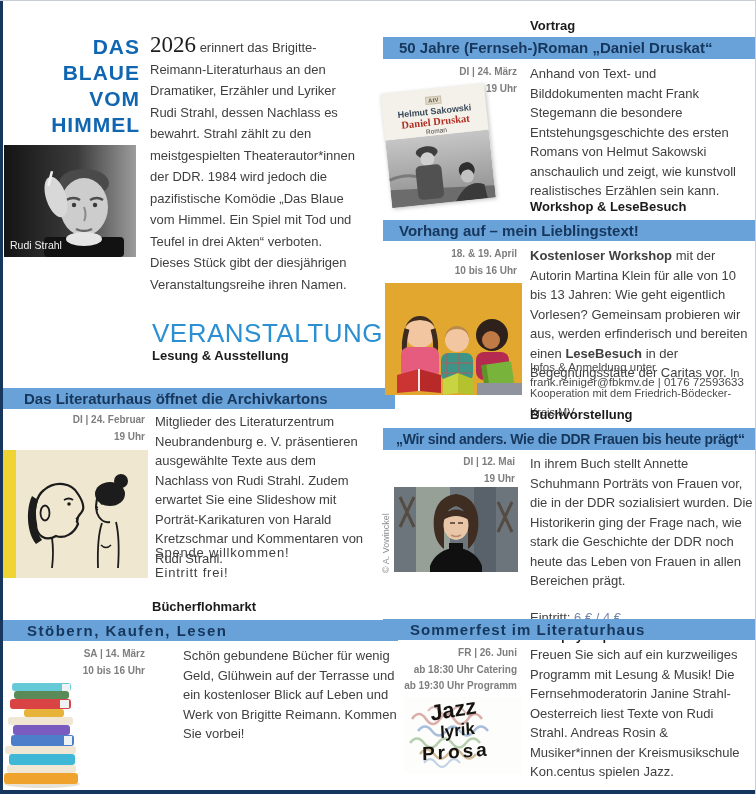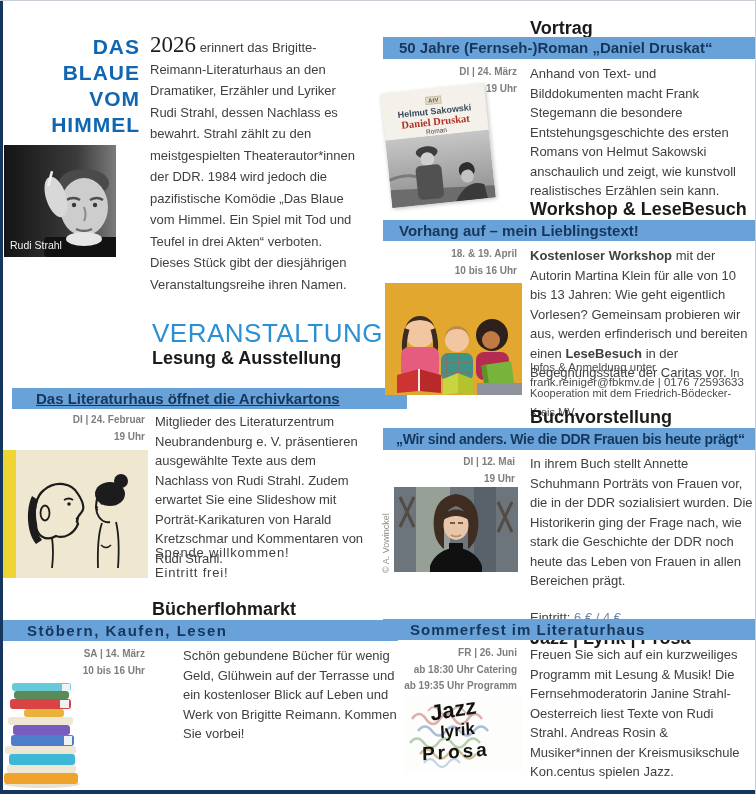"Vortrag" .cat-label { font-size: 18px -> 13px }
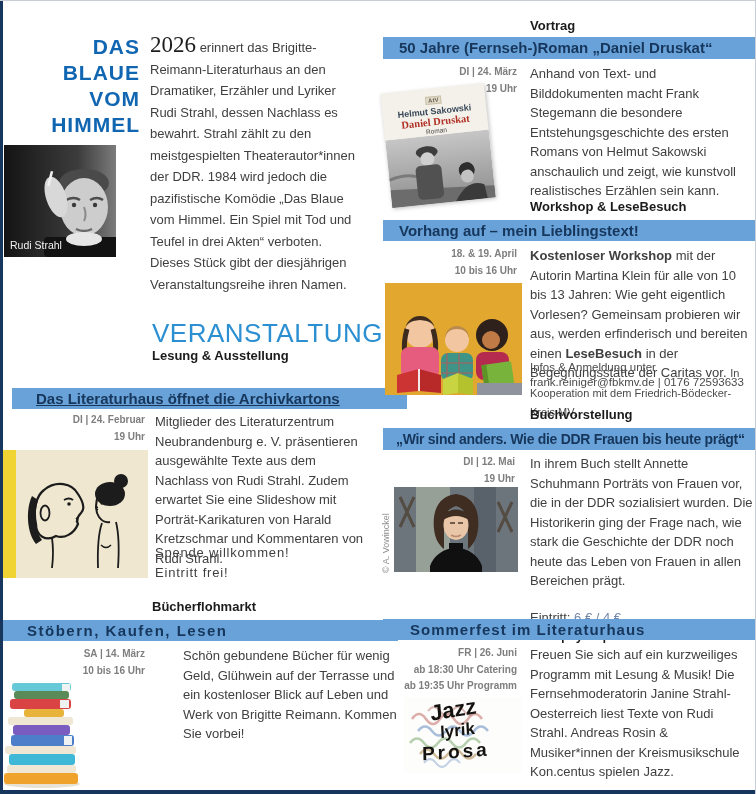"Rudi Strahl" div.abs { width: 112px -> 132px }
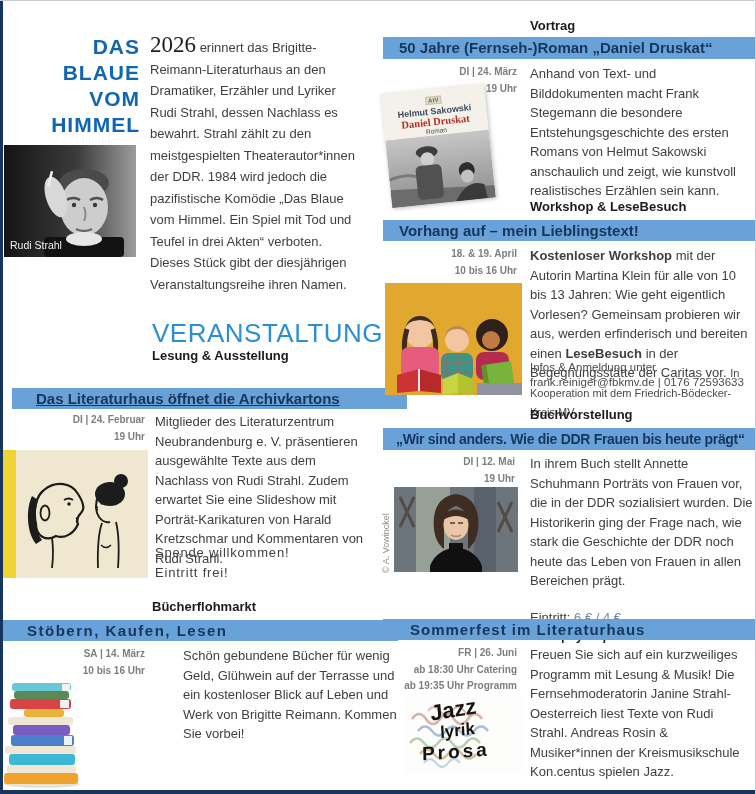"Das Literaturhaus öffnet die" div.abs { left: 12px -> 0; text-decoration: underline -> none }
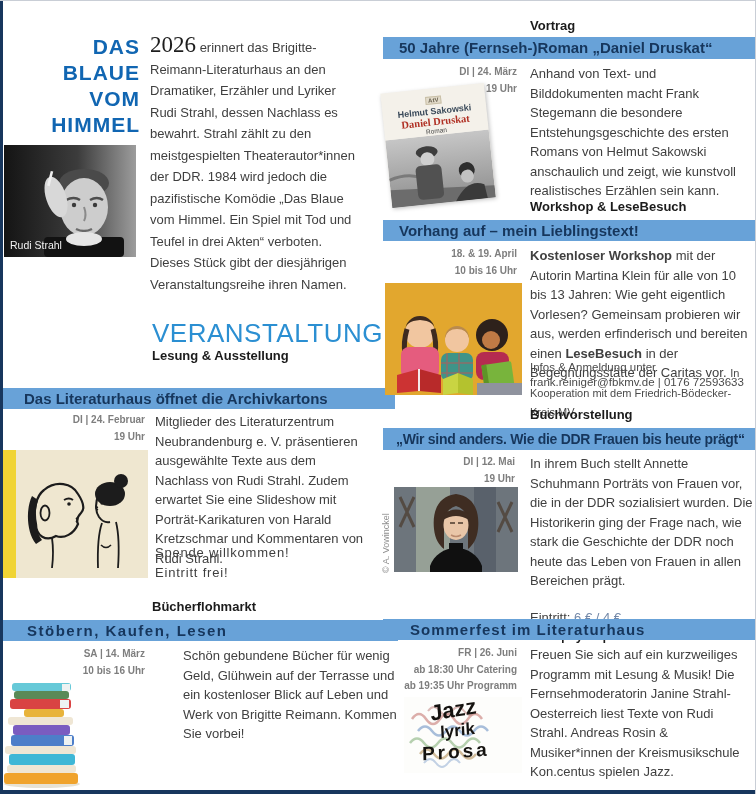"ab 19:35 Uhr Programm" div { text: 19:35 -> 19:30 }
